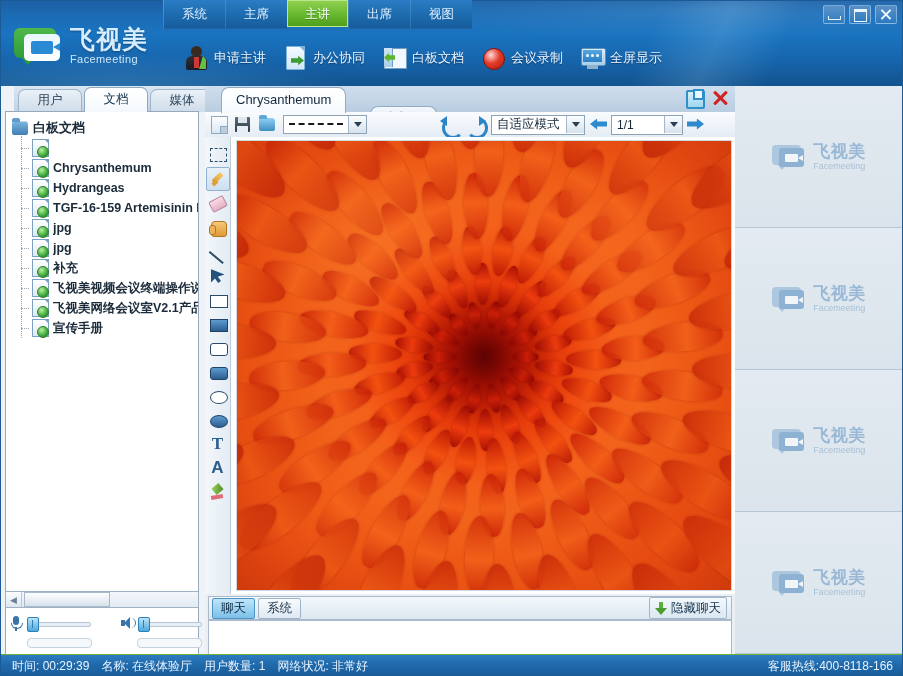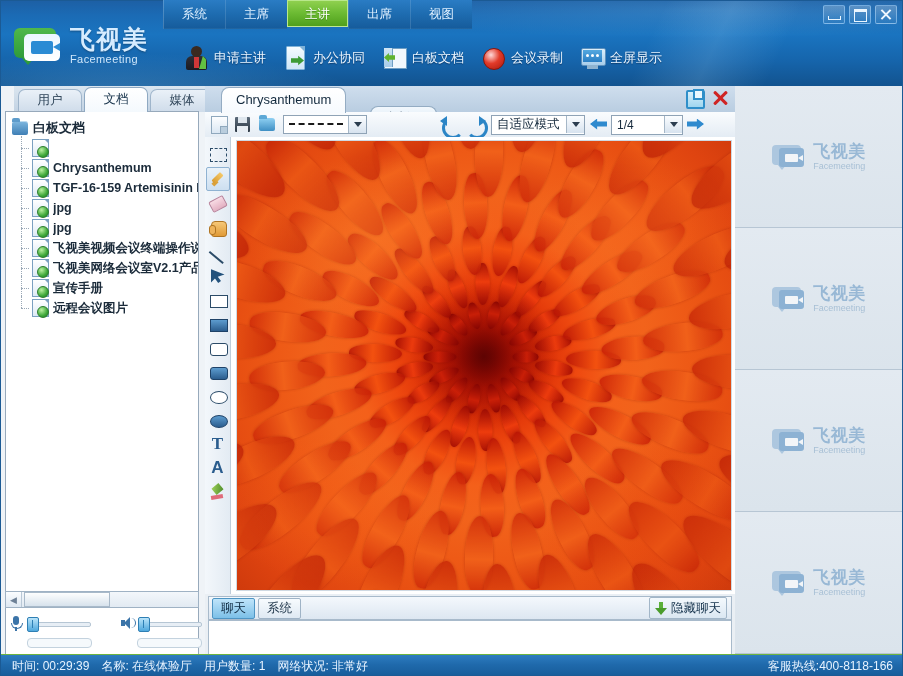"1/4" span.pc-txt { text: 1/4 -> 1/1 }
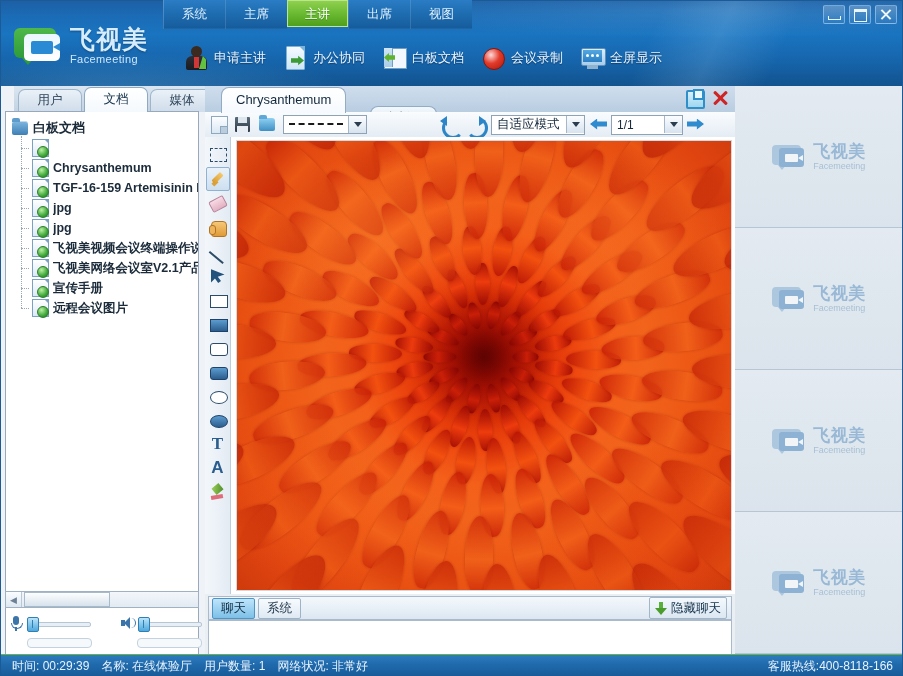"Hydrangeas" div.tnode { html: none -> <div> <span> <span></span> </span> <span>Hydrangeas</span> </div> }
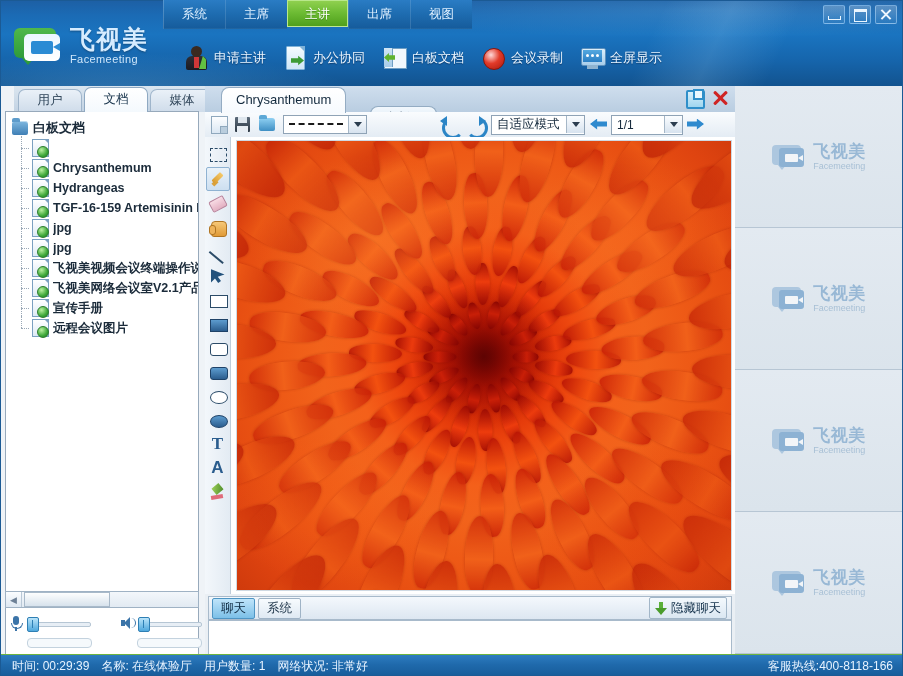"补充" div.tnode { html: none -> <div> <span> <span></span> </span> <span>补充</span> </div> }
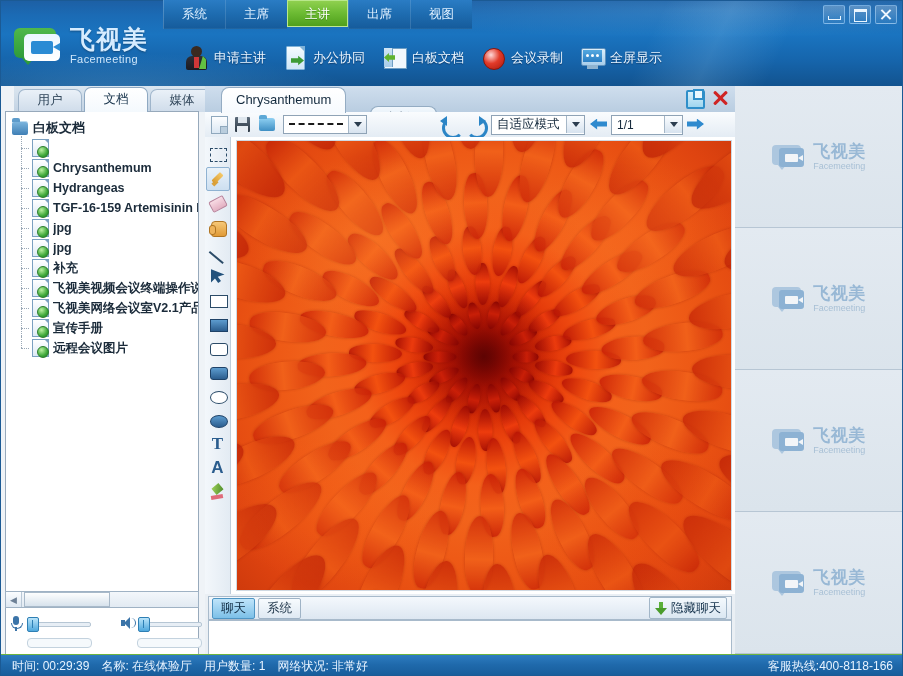"远程会议图片" div.tnode { html: <div> <span> <span></span> </span> <span>远程会议图片</span> </div> -> none }
